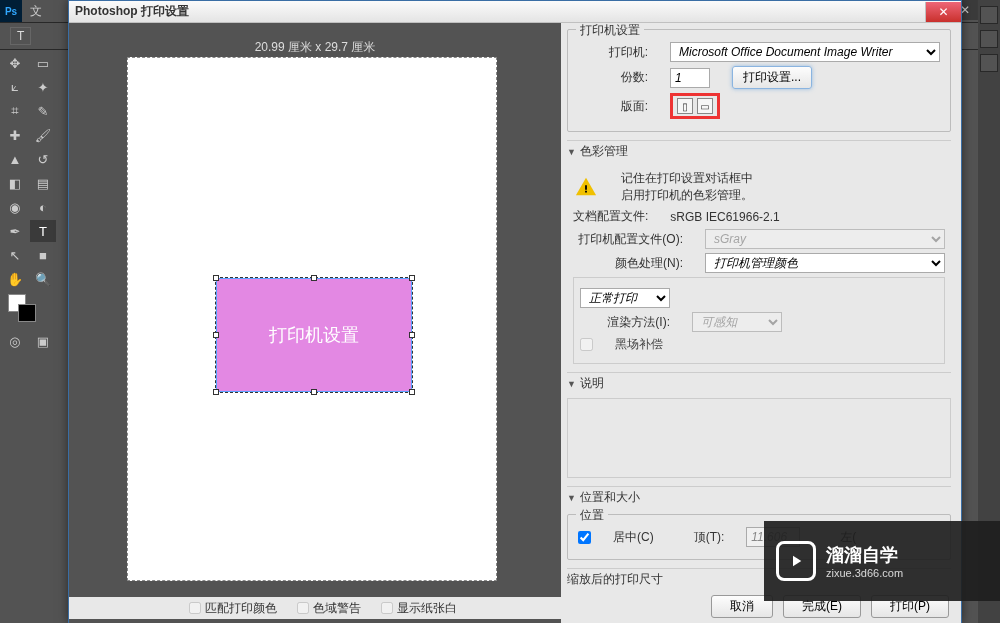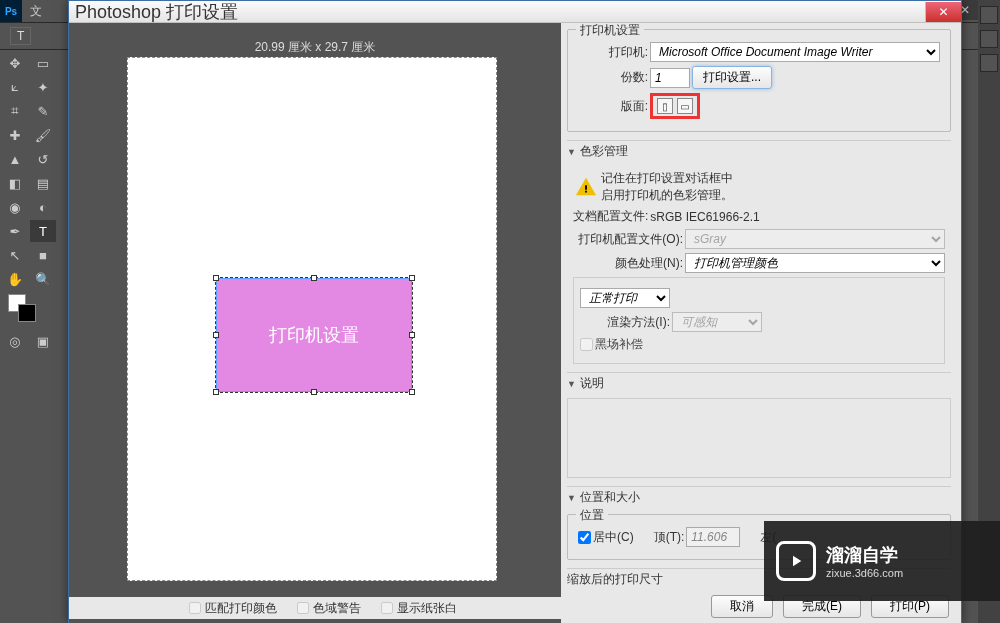"Photoshop 打印设置" .dialog-title { font-size: 18px -> 12px; font-weight: none -> bold }
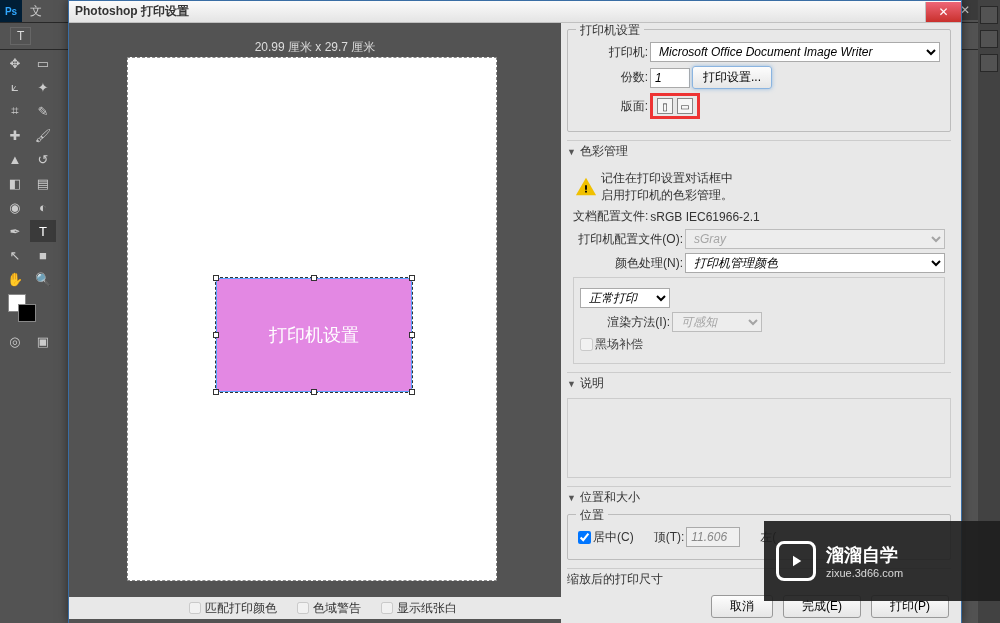"打印机:" .row { gap: 2px -> 22px }
